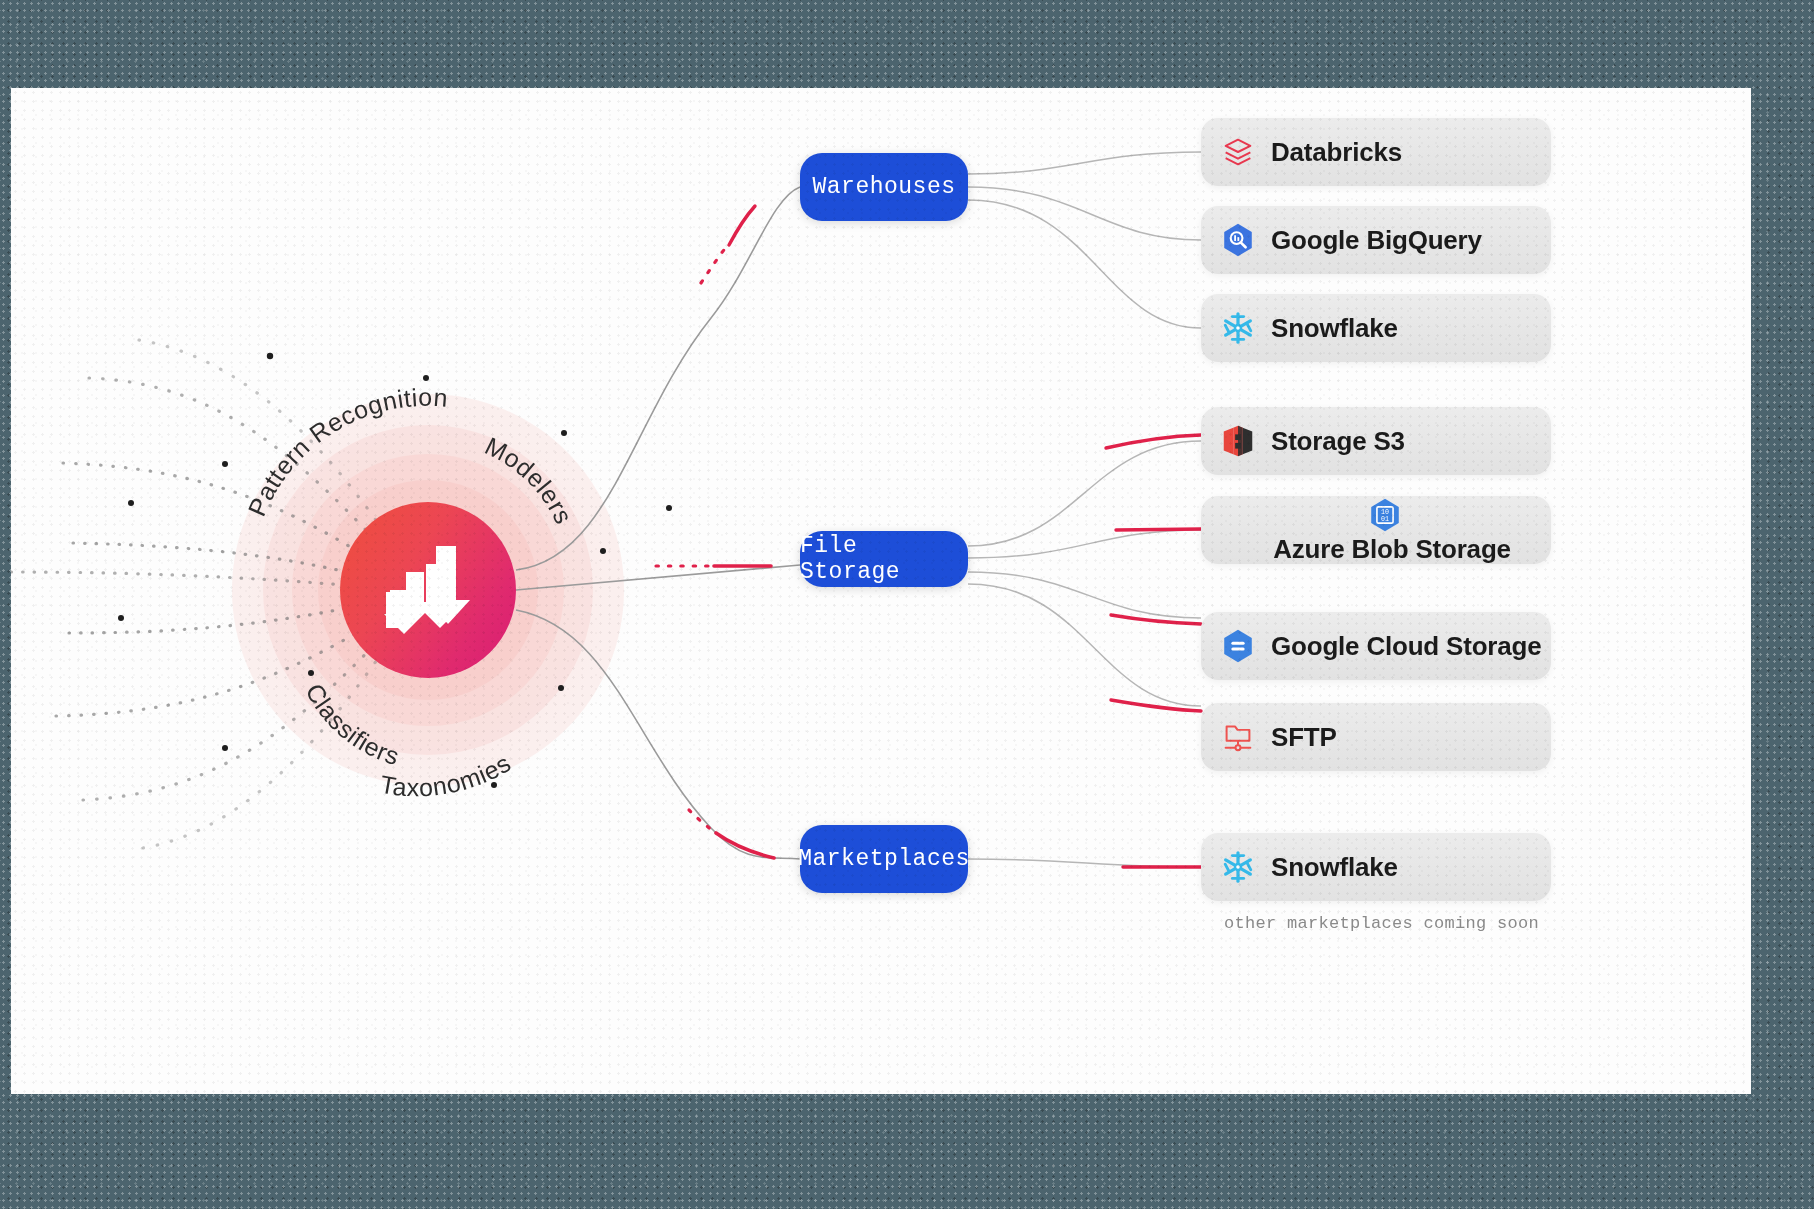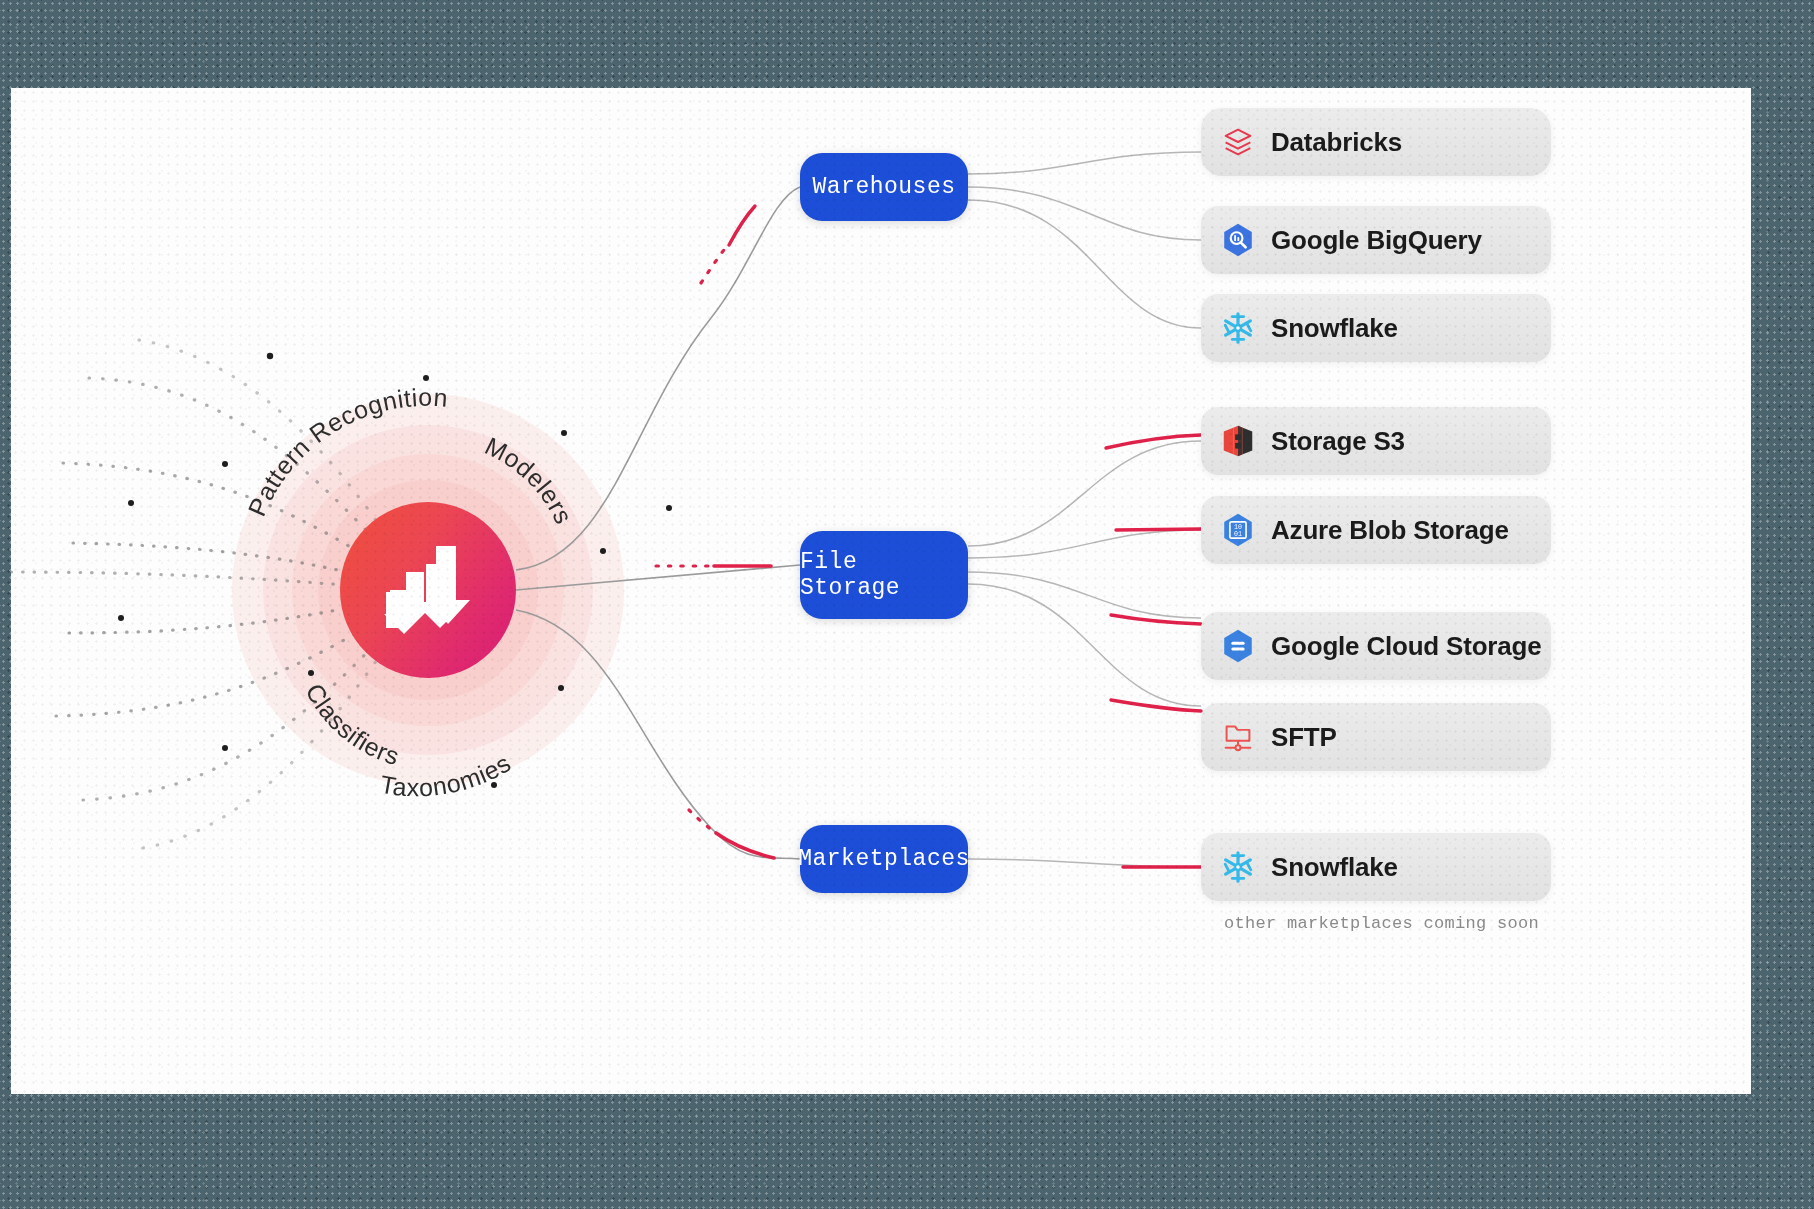"Databricks" #card-databricks { border-radius: 21px -> none; top: 20px -> 30px }
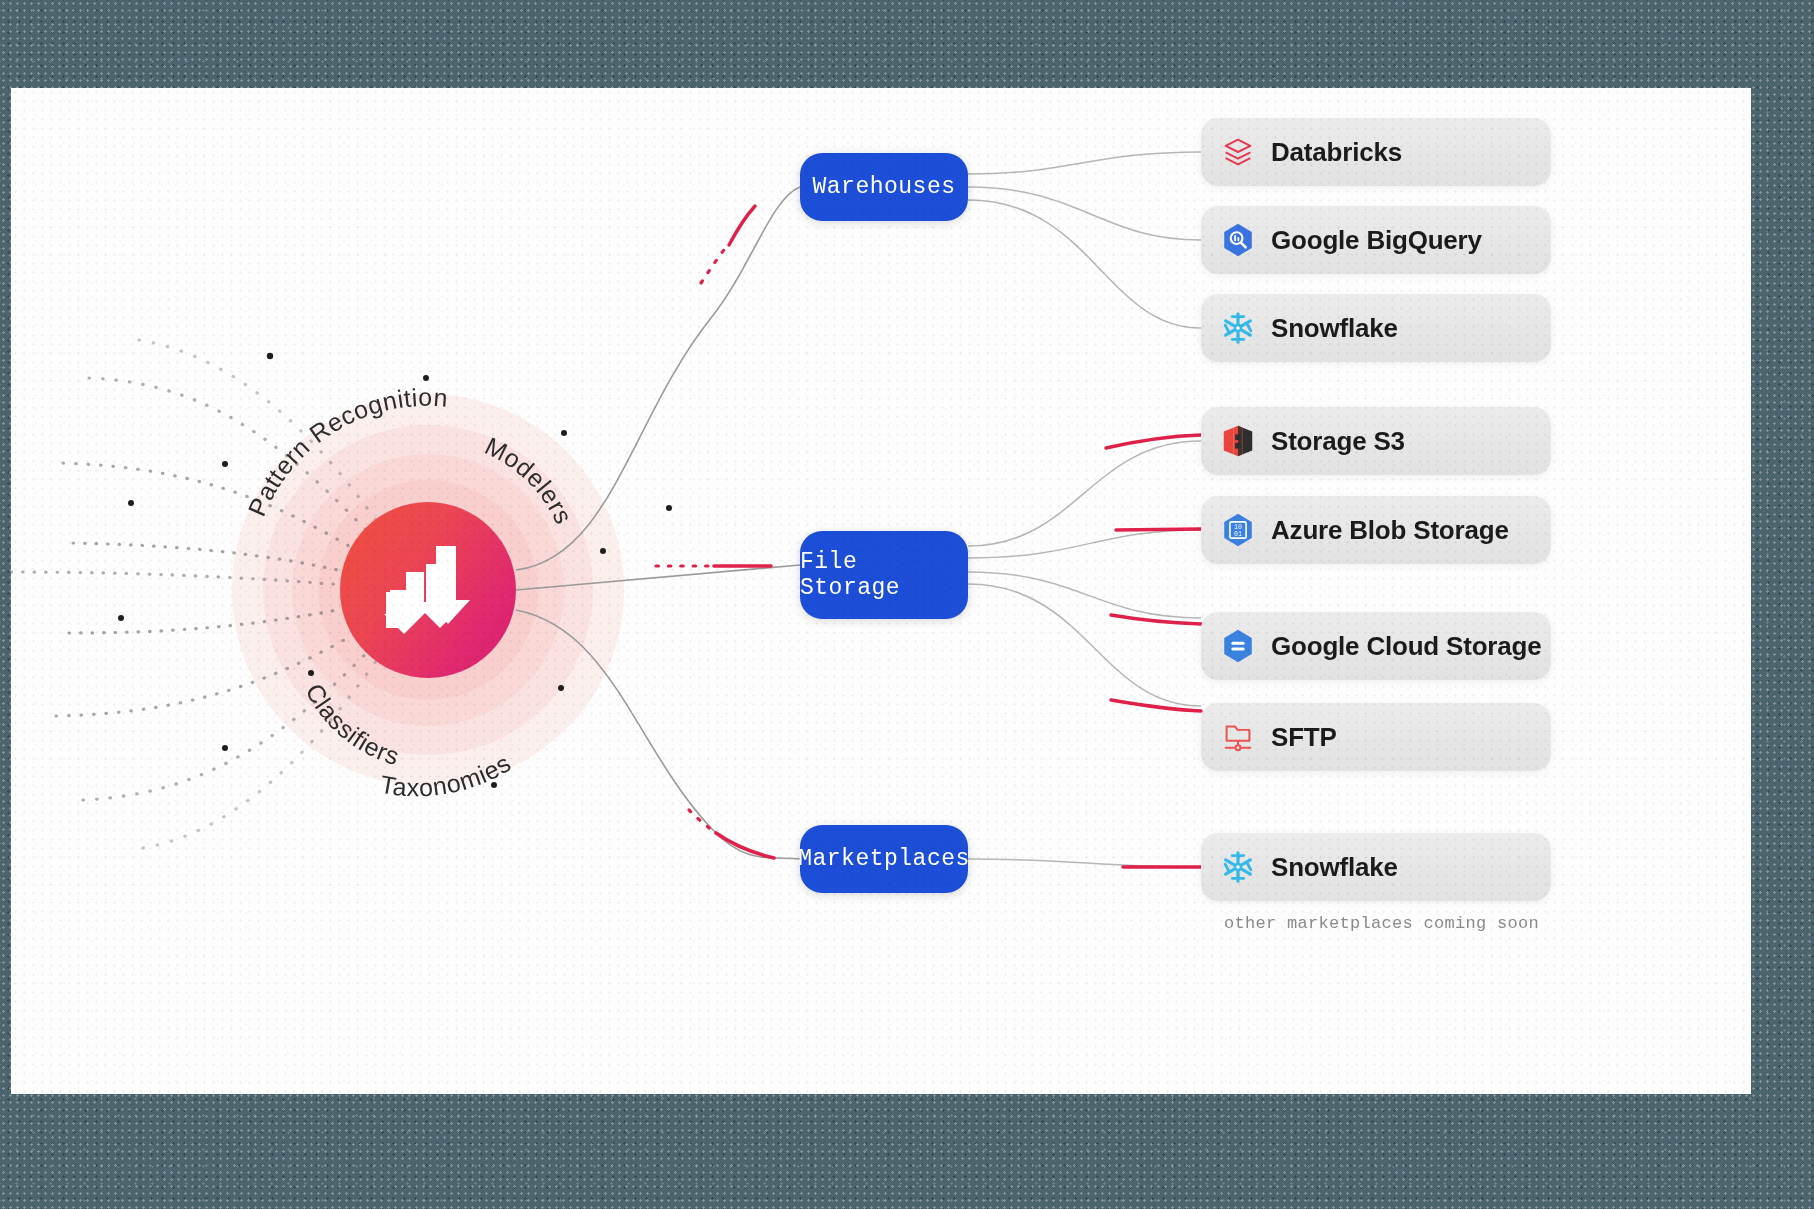"10" #card-azure { flex-direction: none -> column }
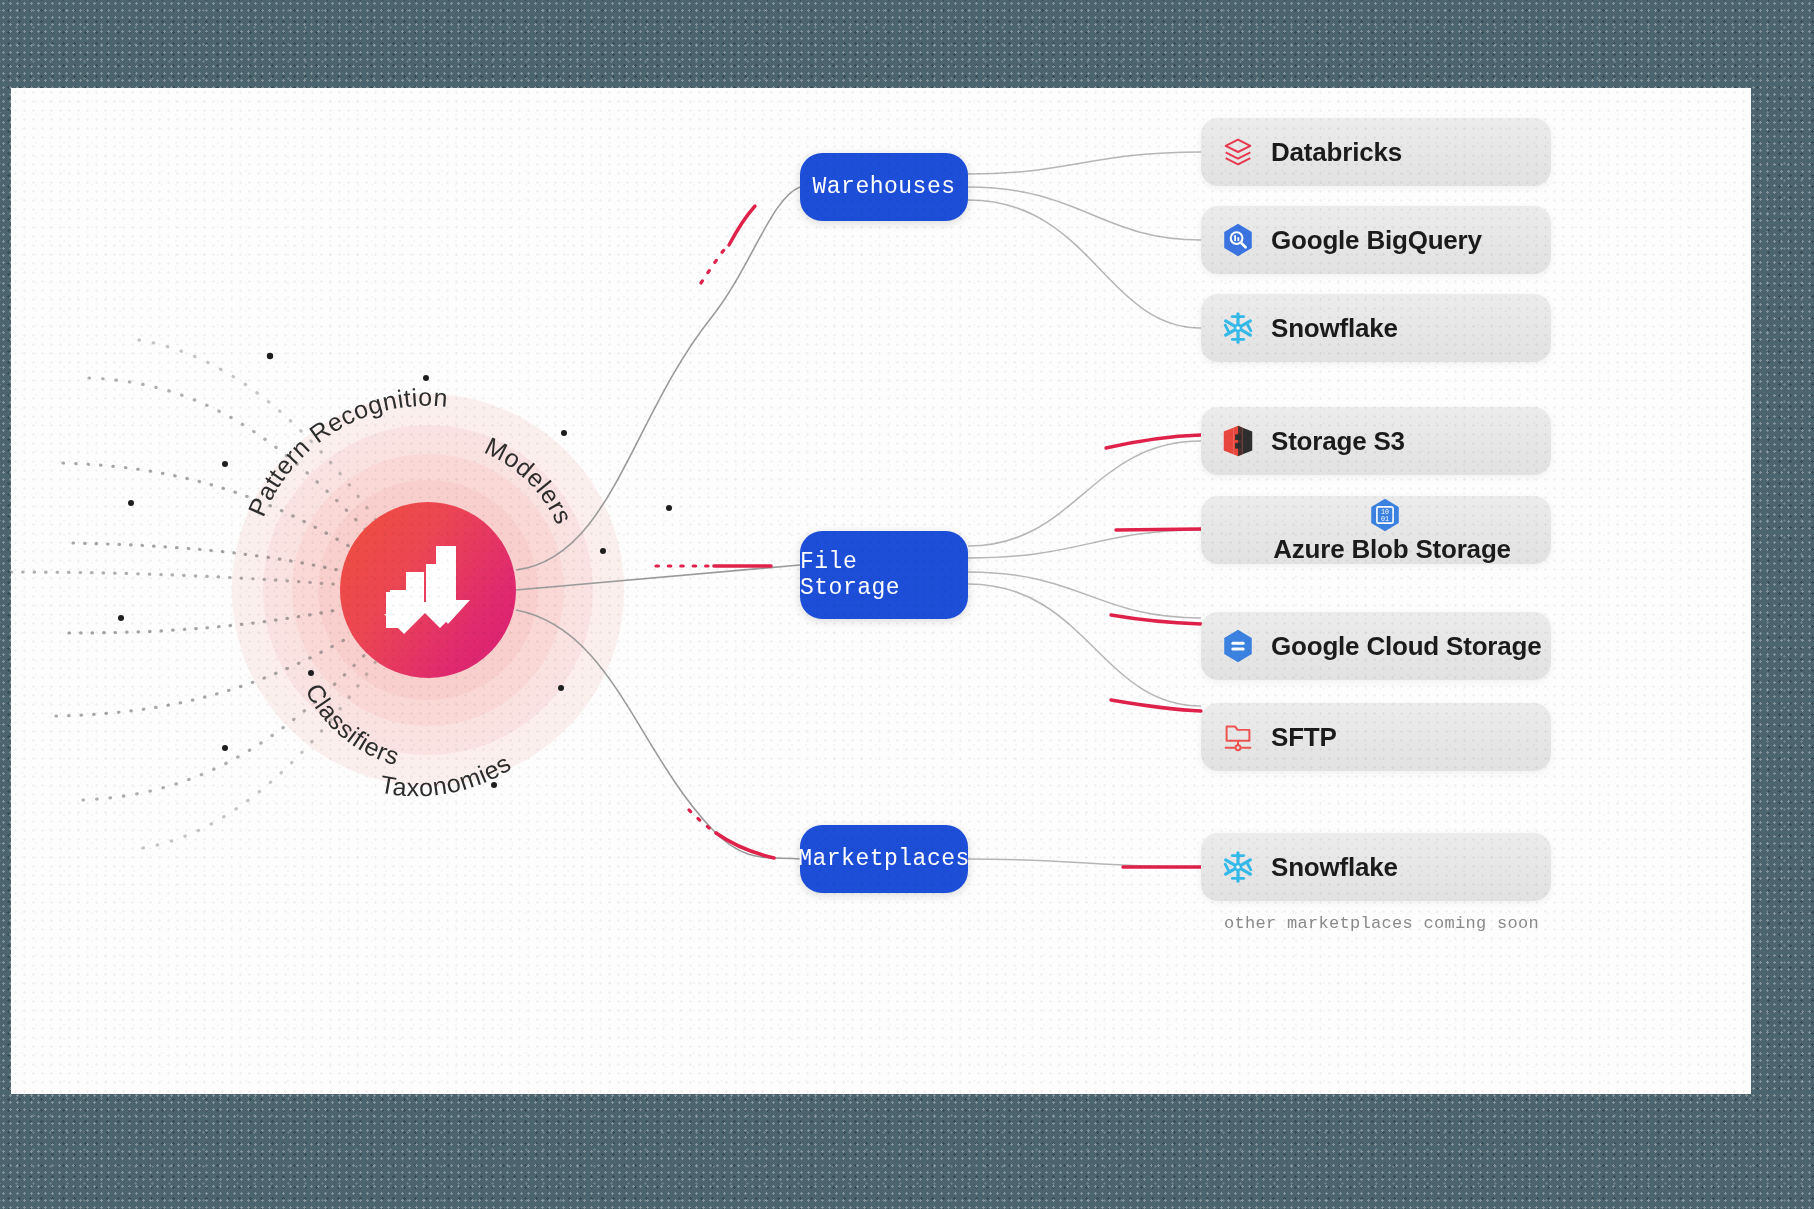"File Storage" #pill-filestorage { height: 88px -> 56px }
